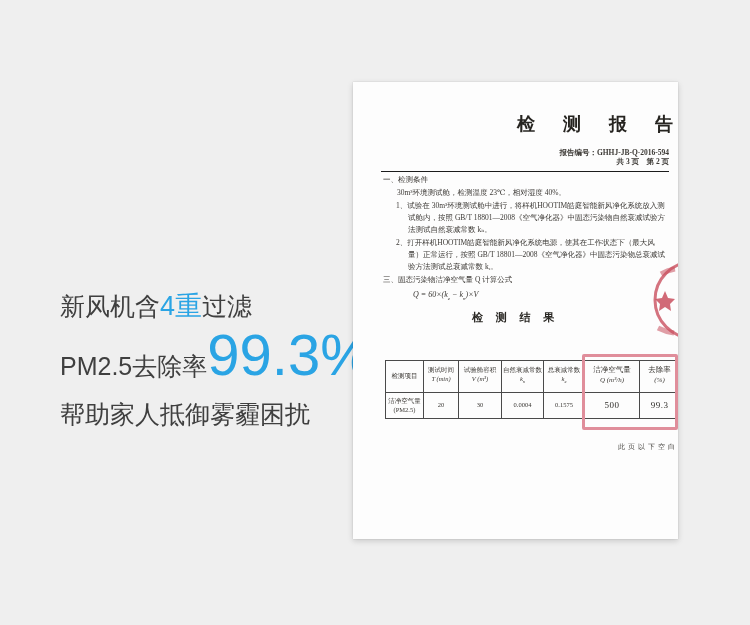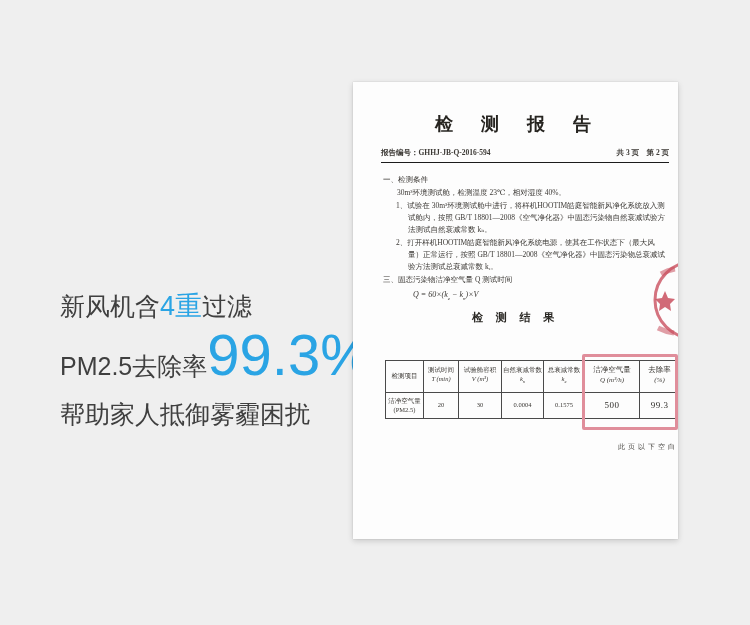"检 测 报 告" .doc-title { text-align: center -> right }
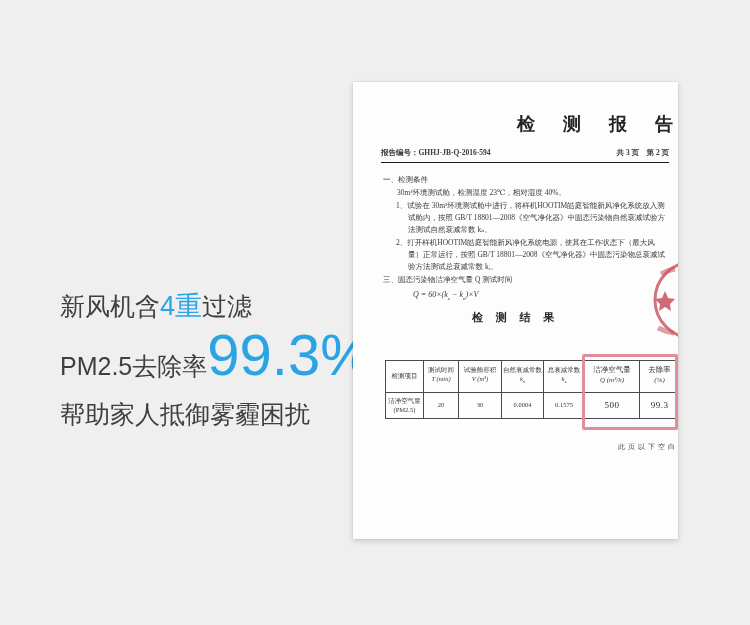"报告编号：GHHJ-JB-Q-2016-594" .meta { flex-direction: none -> column }
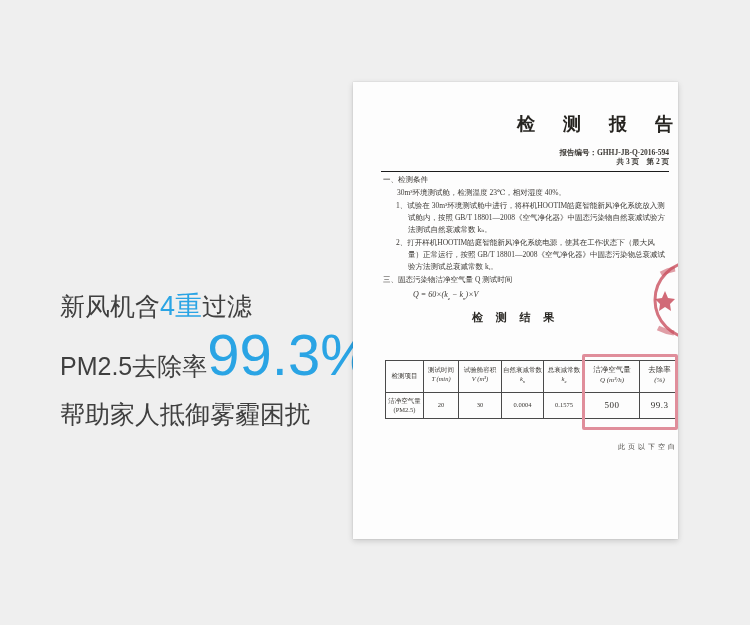"三、固态污染物洁净空气量 Q 测试时间" p.sec-h { text: 测试时间 -> 计算公式 }
